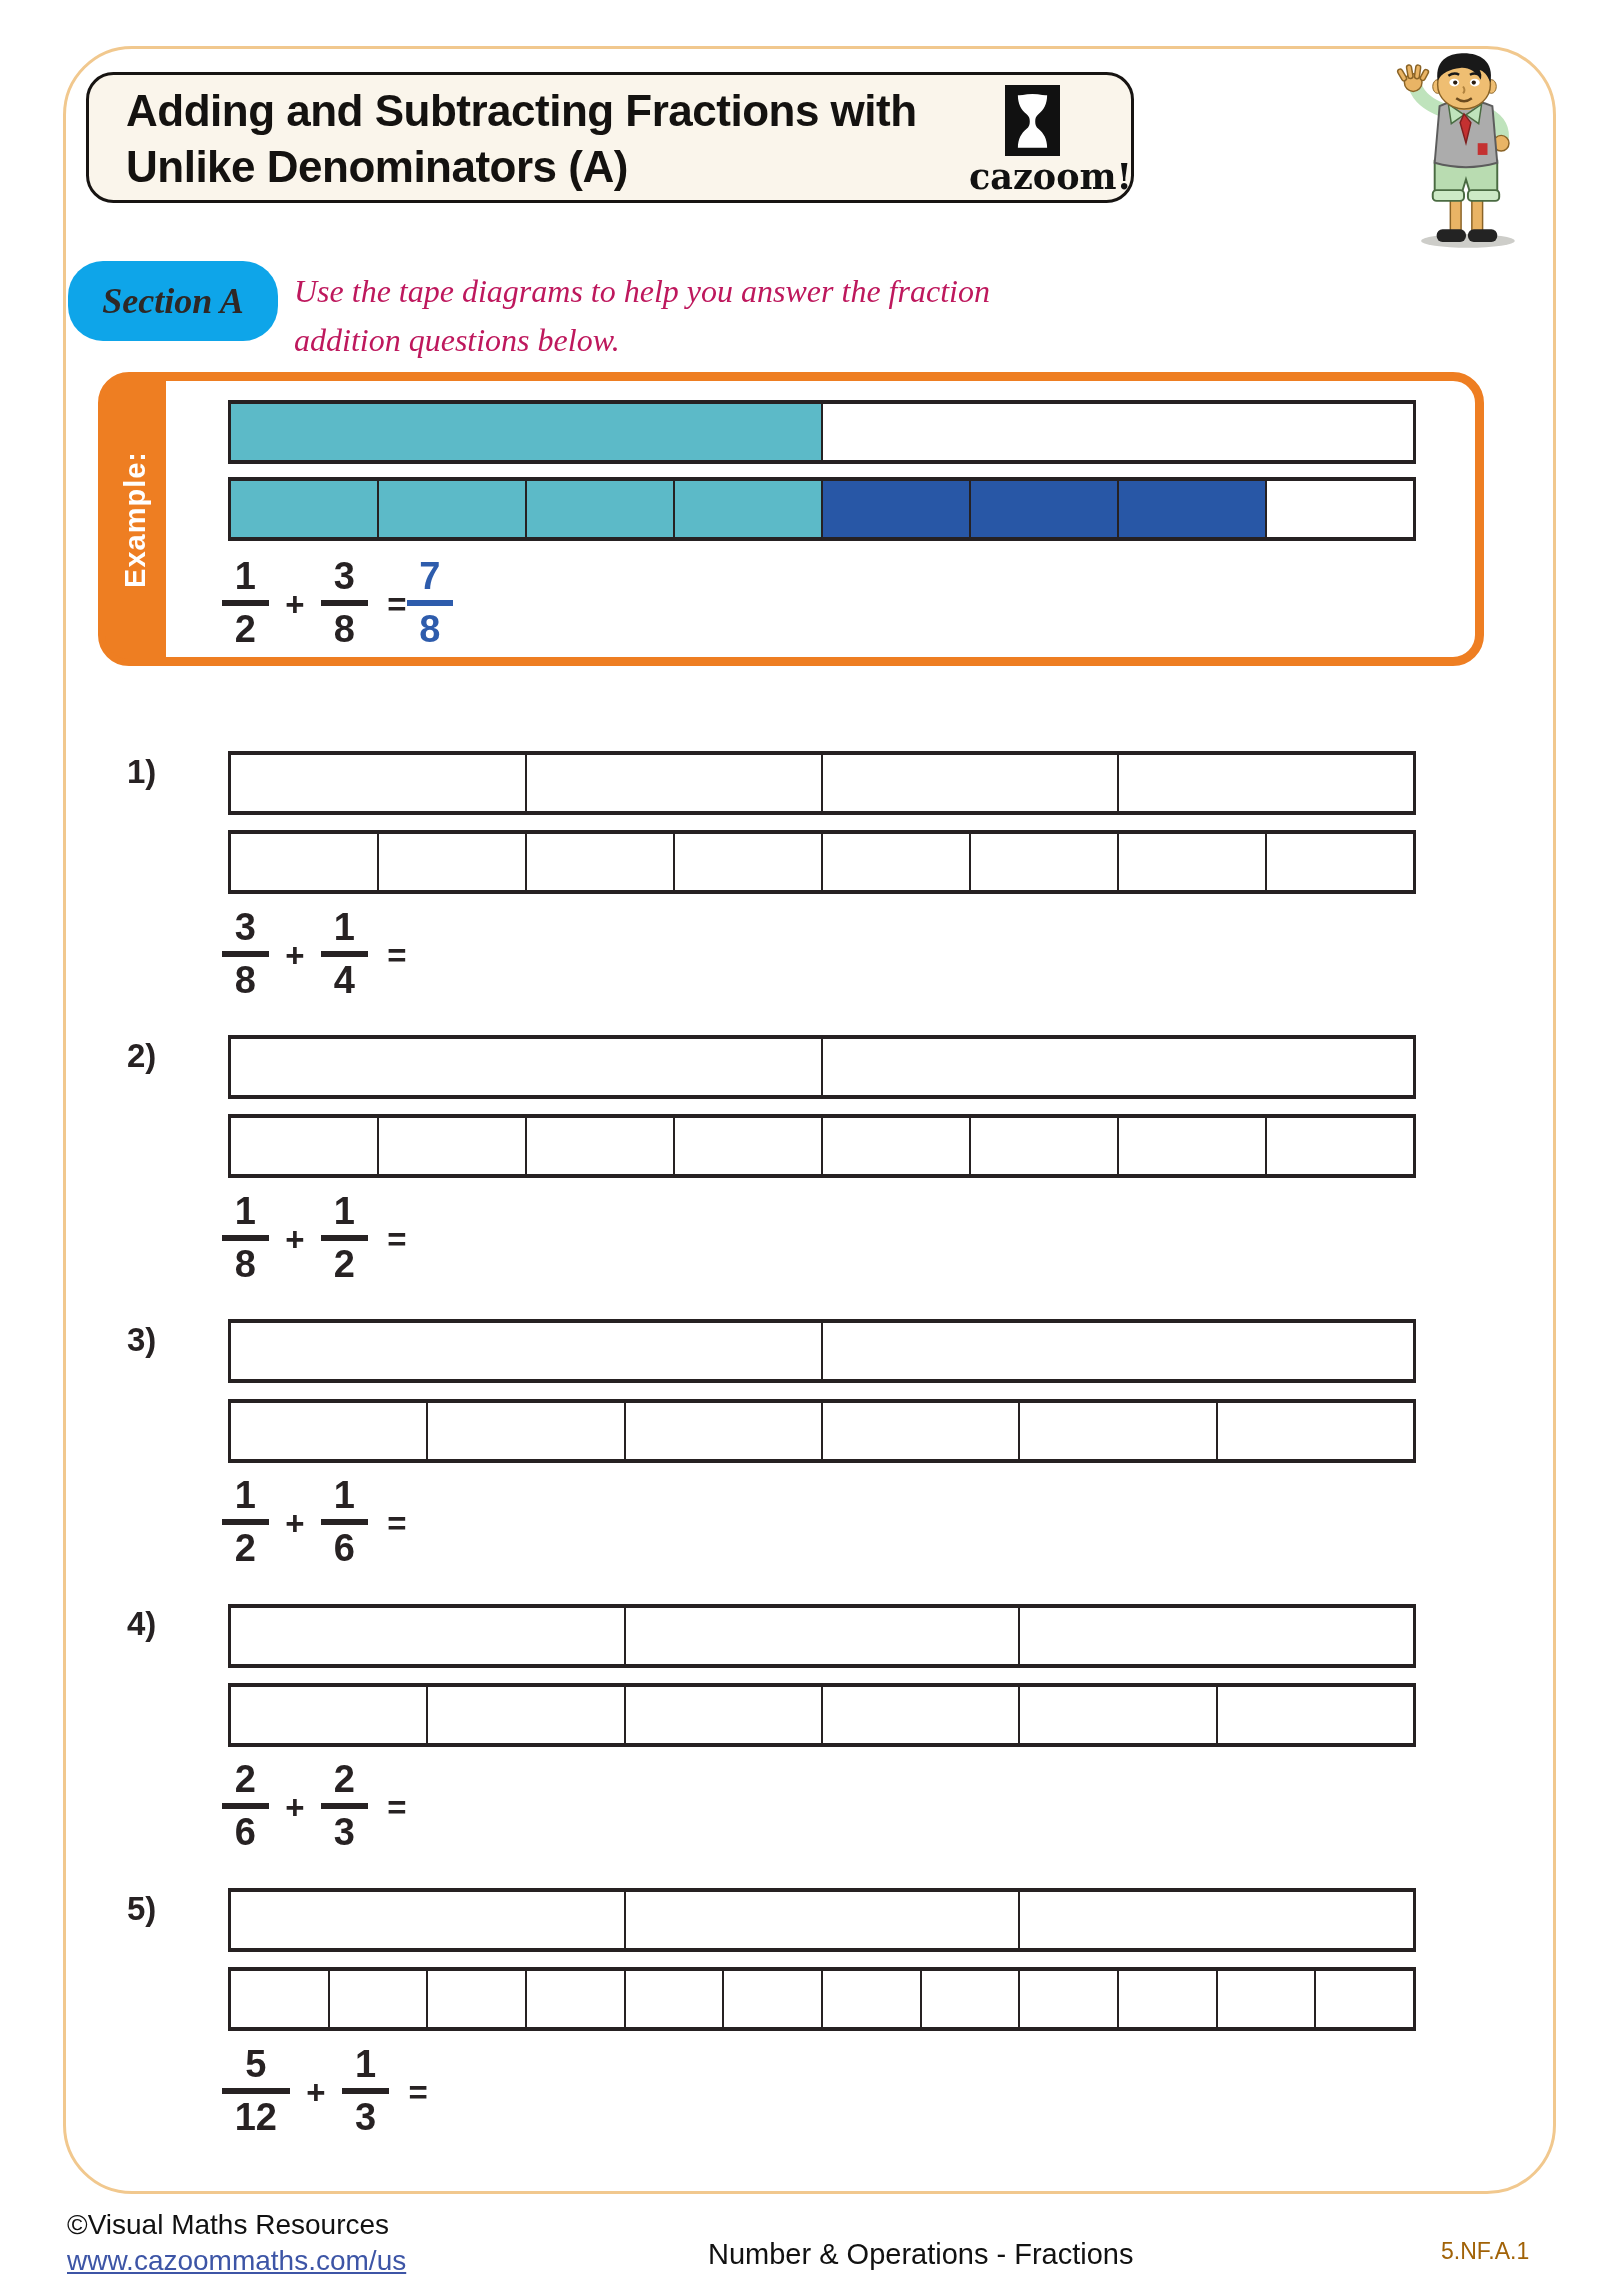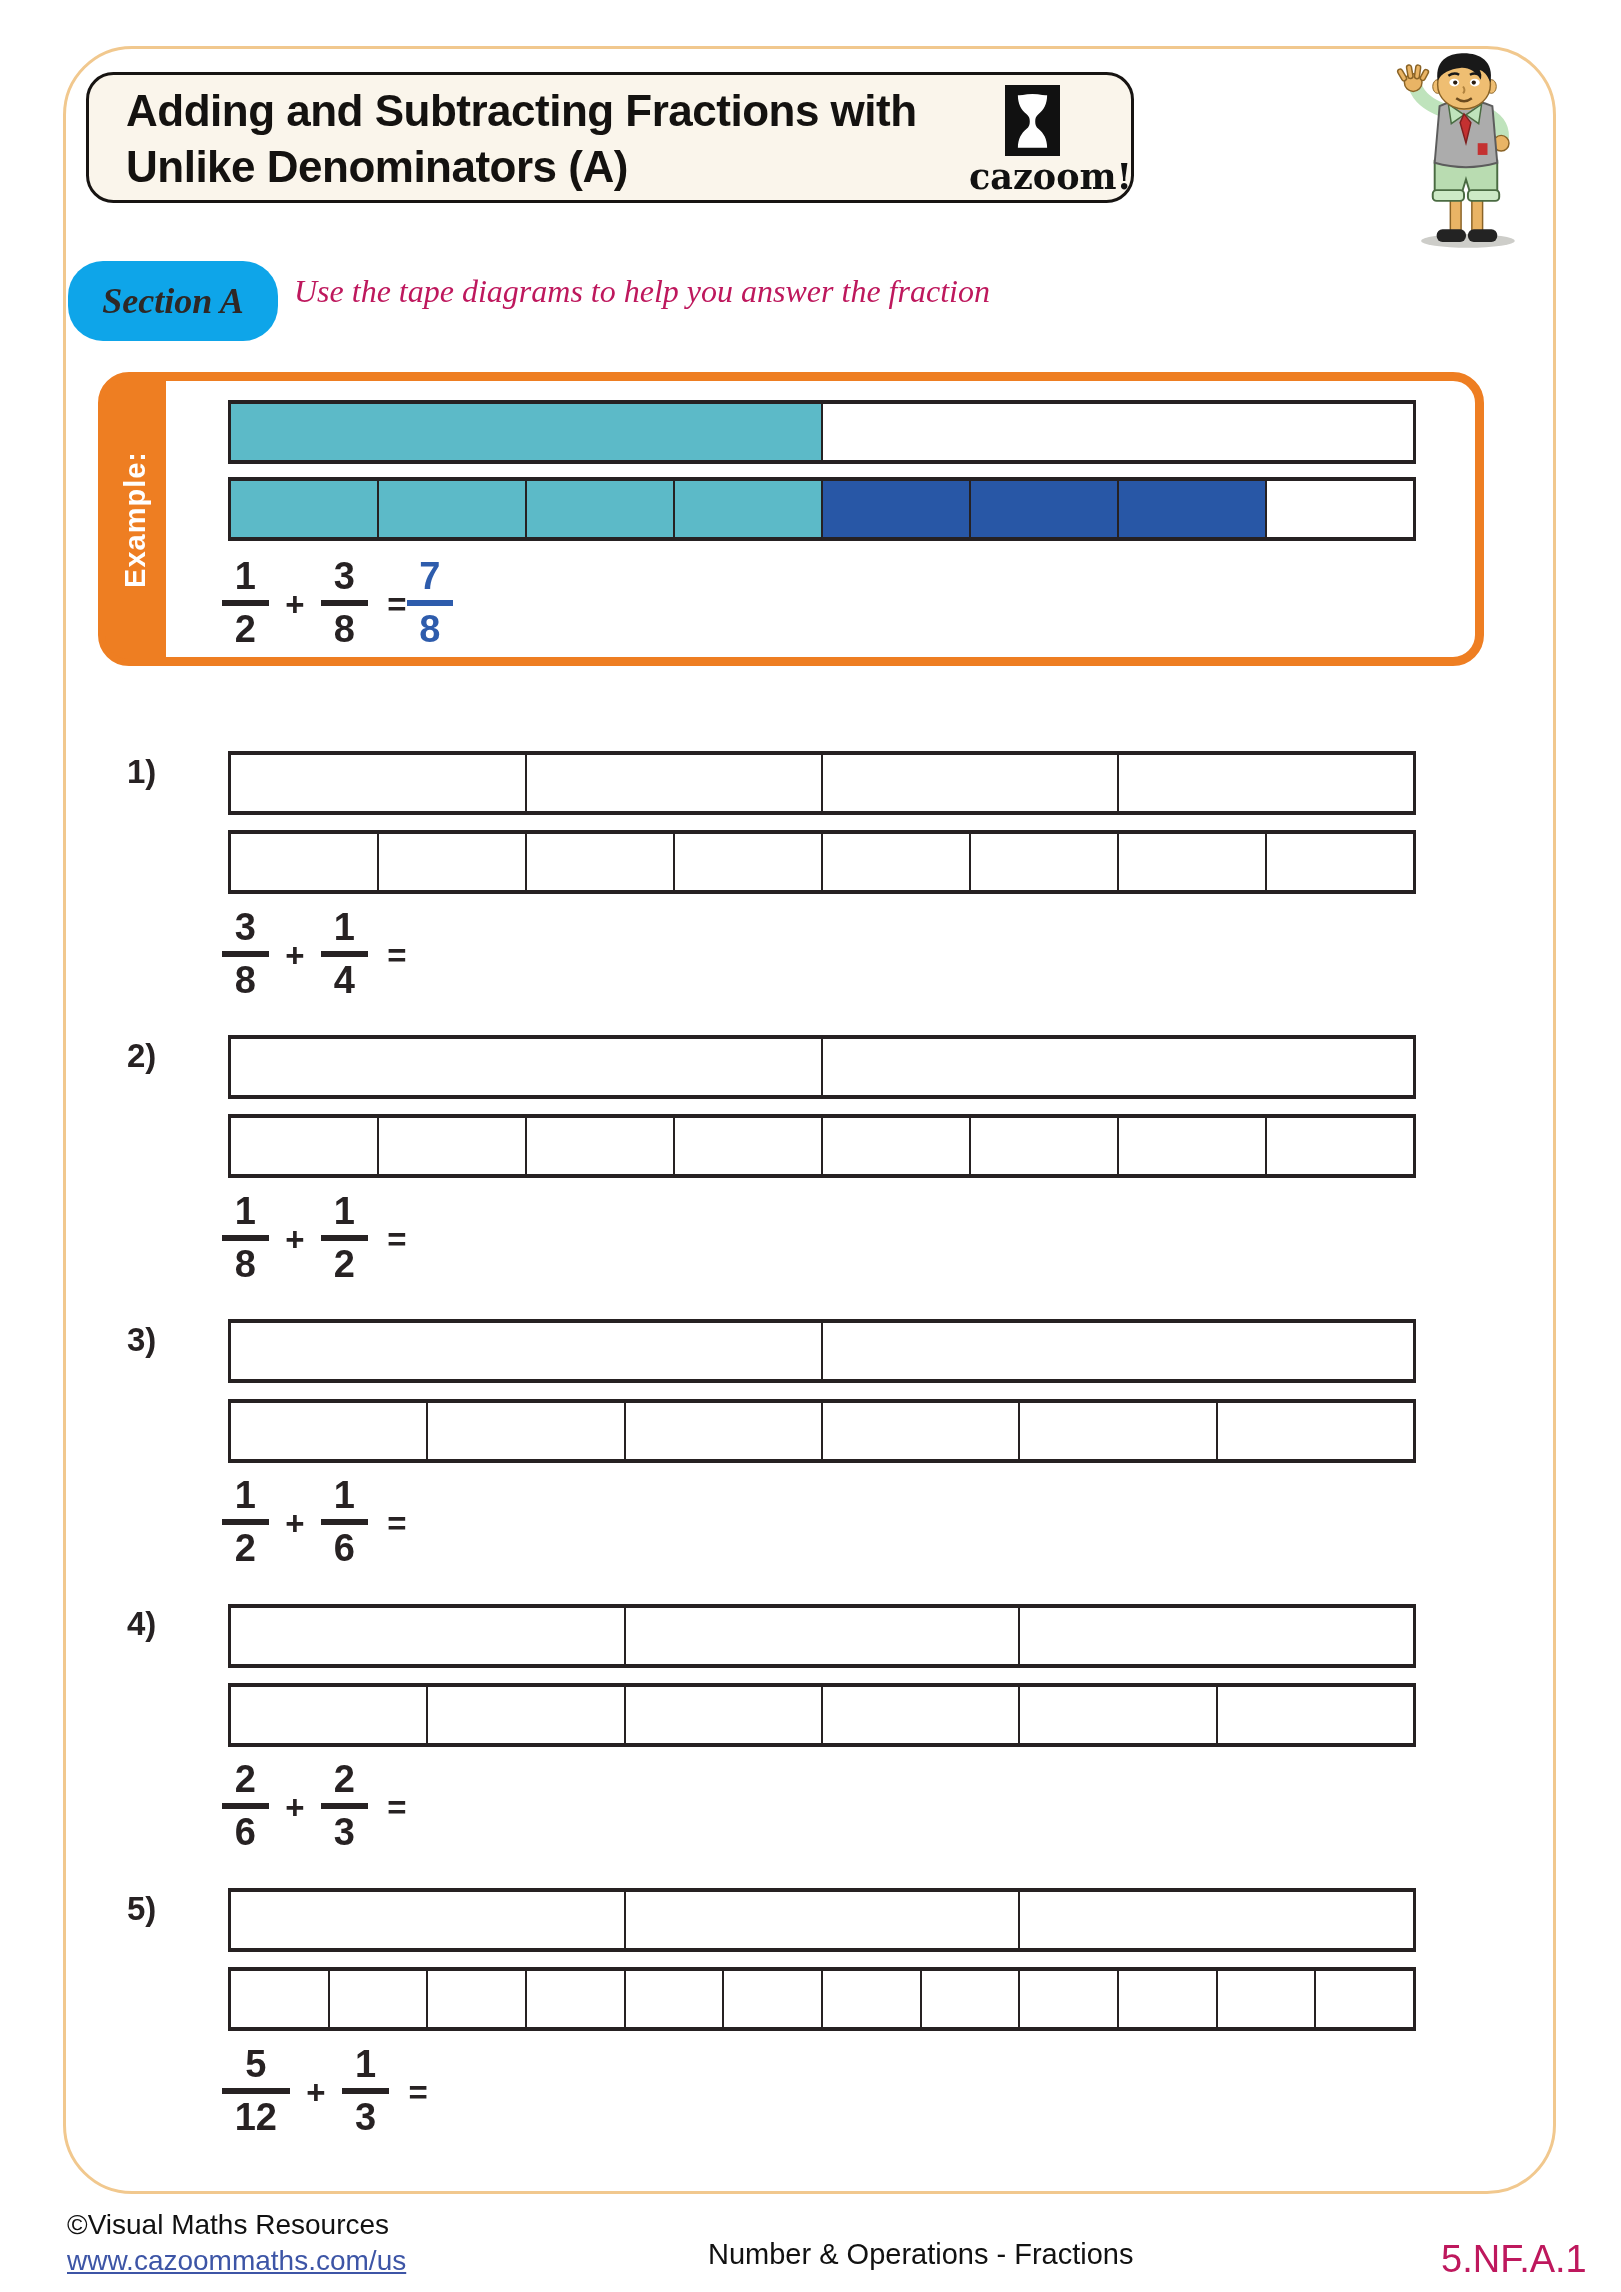"addition questions below." div { html: none -> <div>addition questions below.</div> }
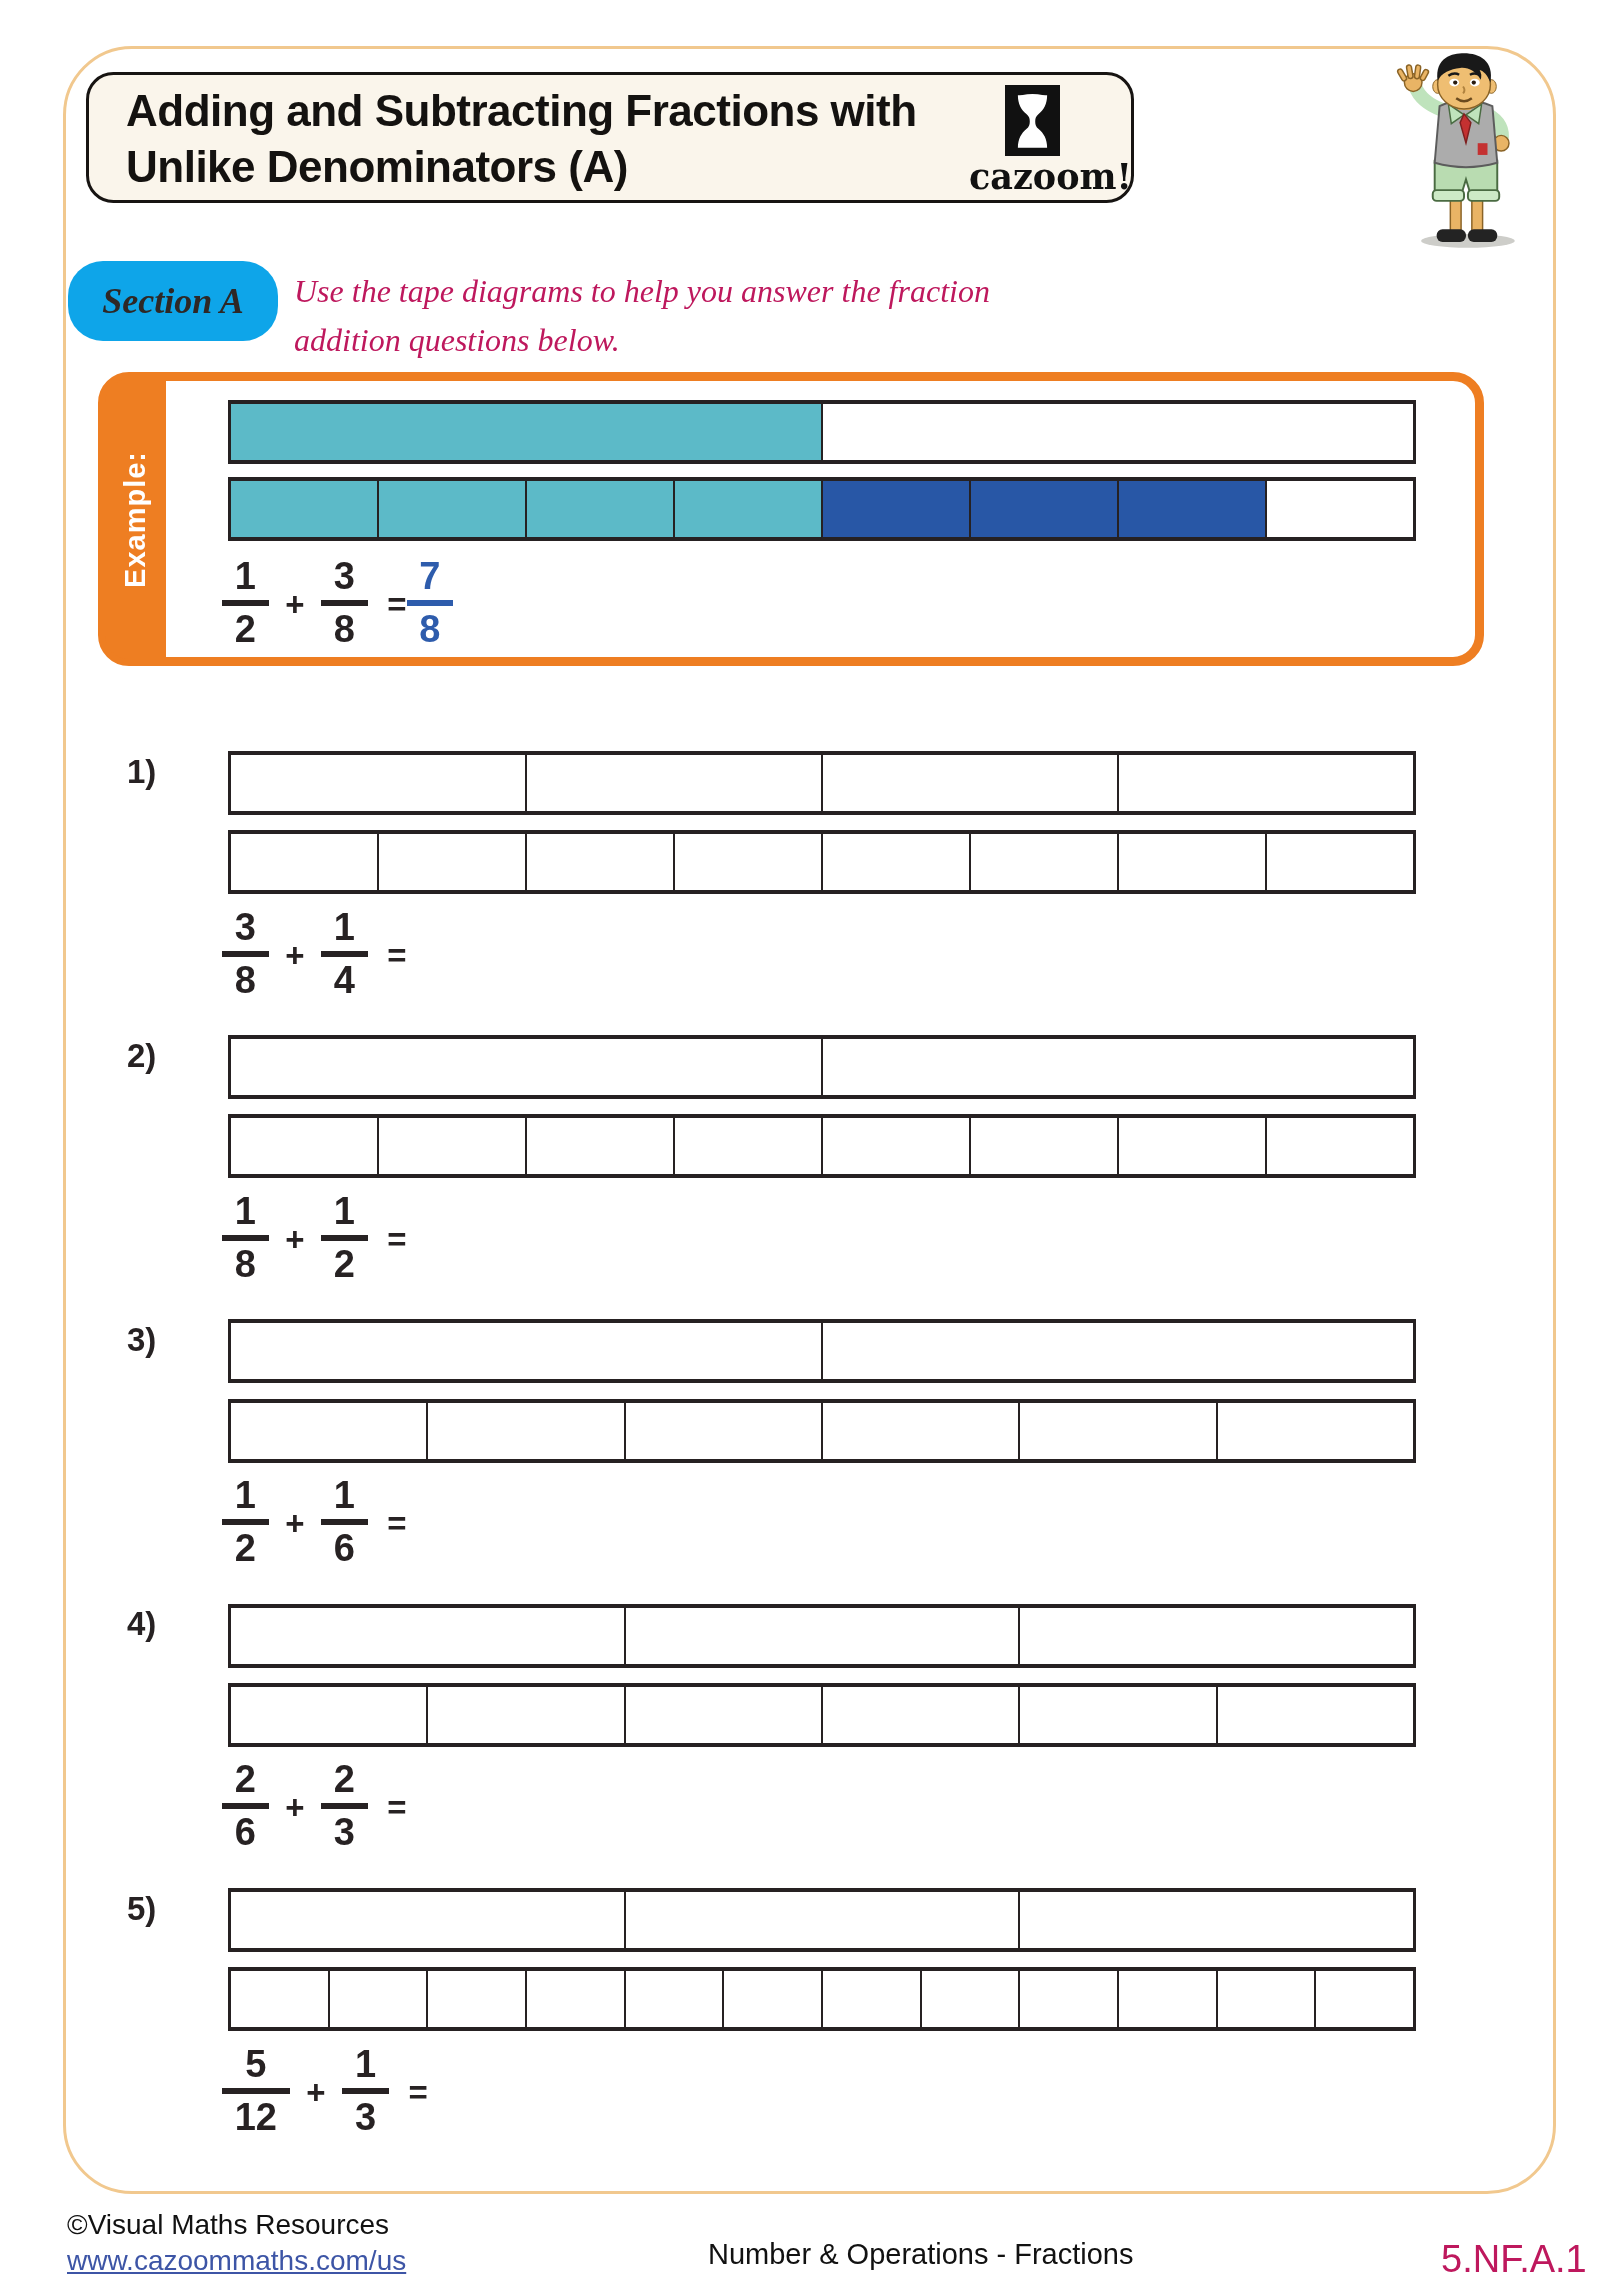"5.NF.A.1" .footer-right { color: #be185d -> #a16207; font-size: 38px -> 23px }
